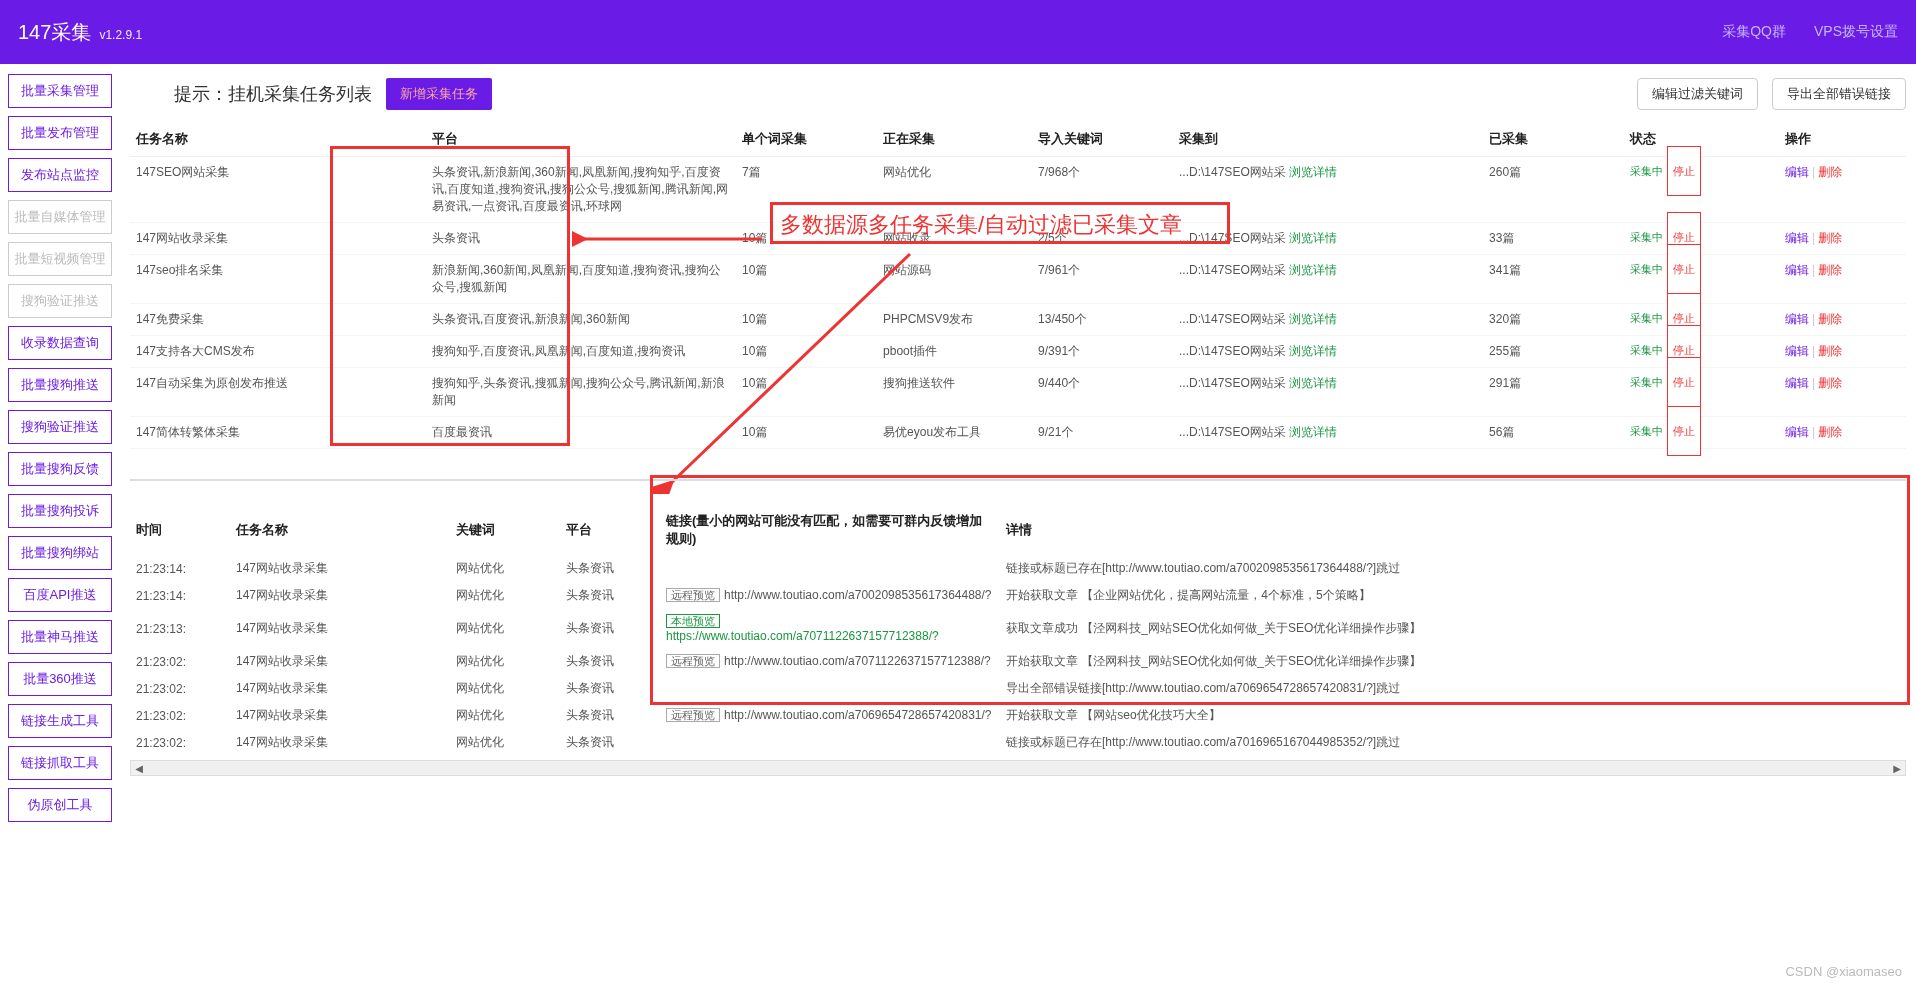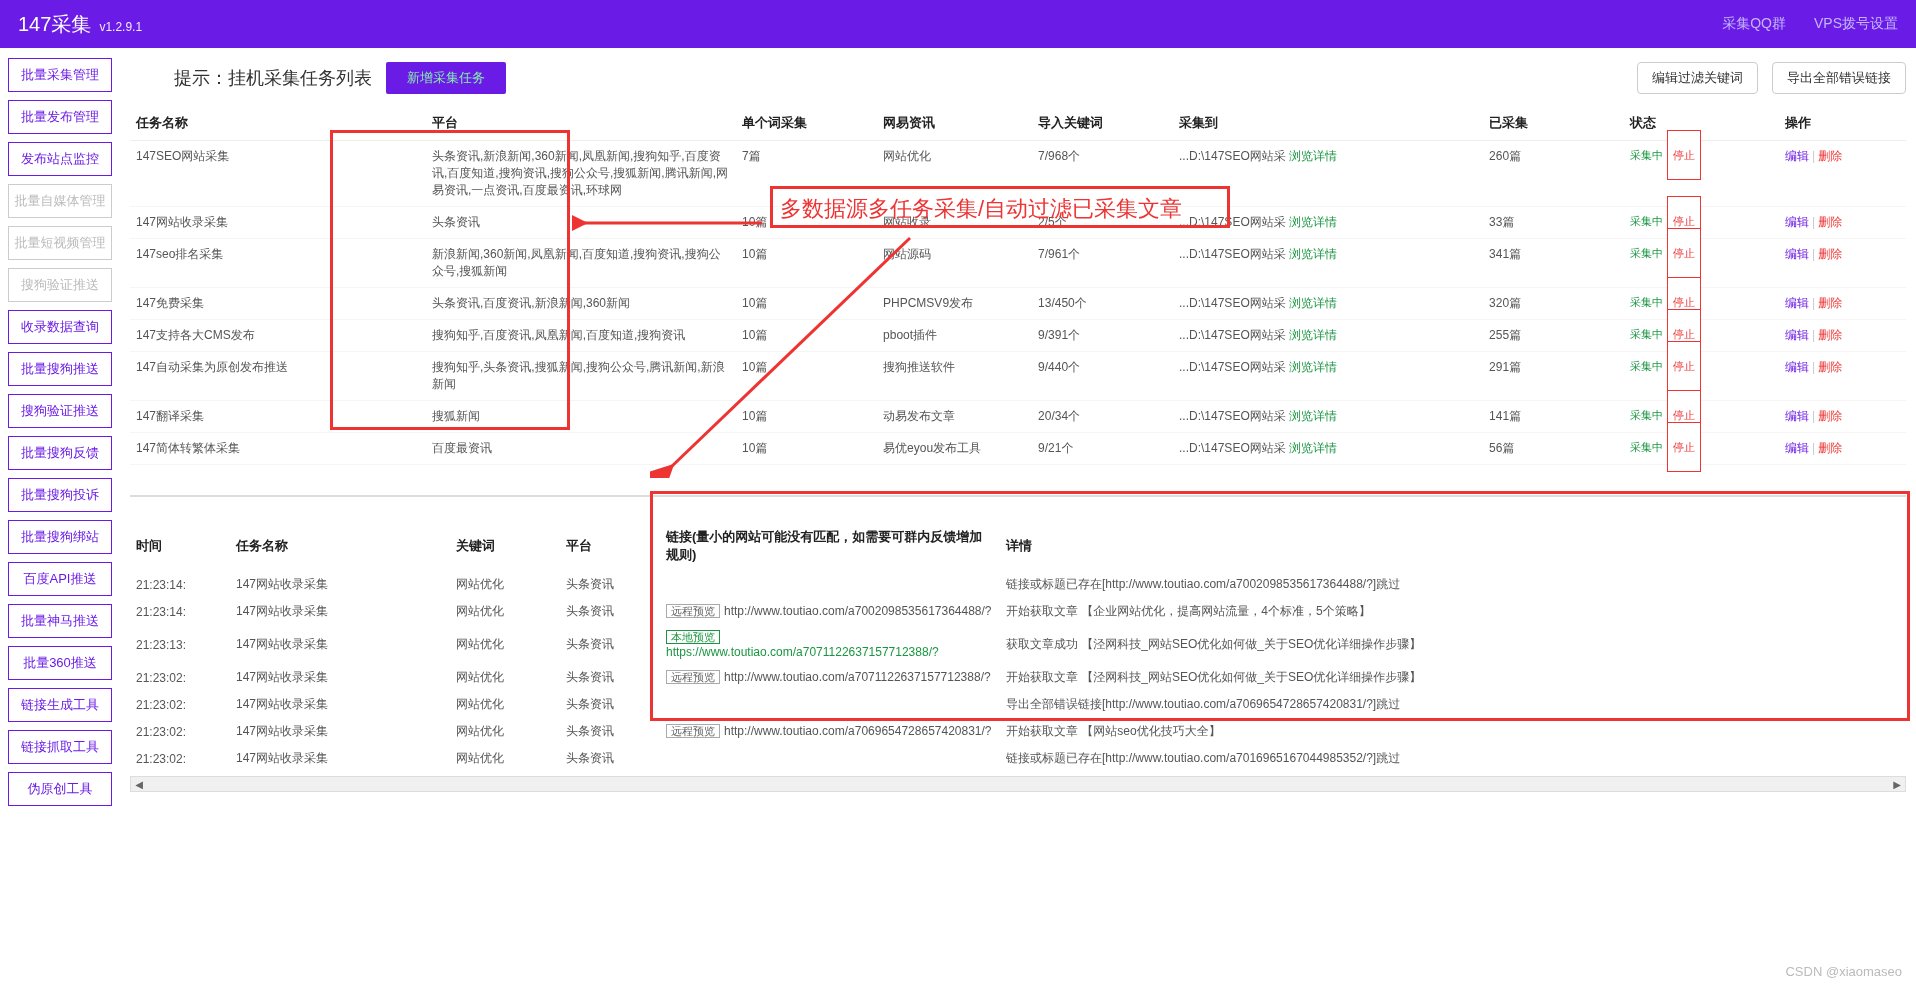"147采集" .header { height: 48px -> 64px }
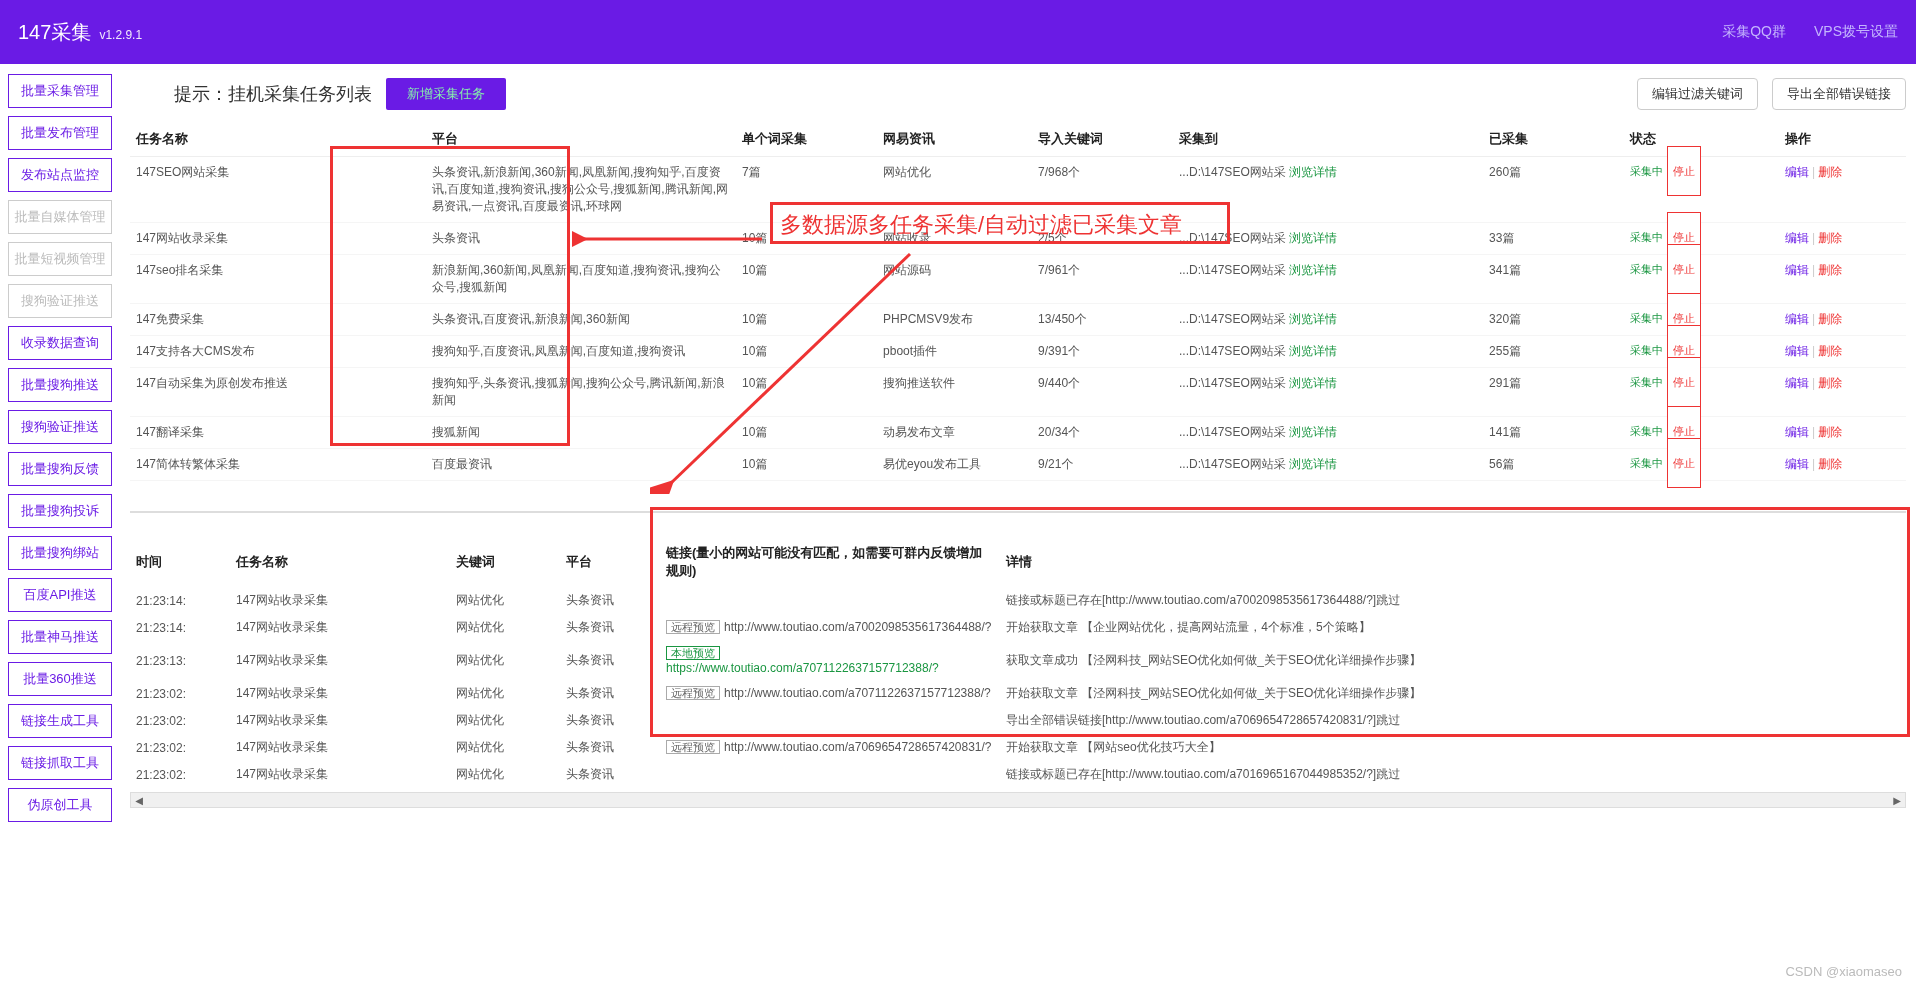"新增采集任务" .btn-primary { color: #86efac -> #fca5a5; padding: 7px 21px -> 7px 14px }
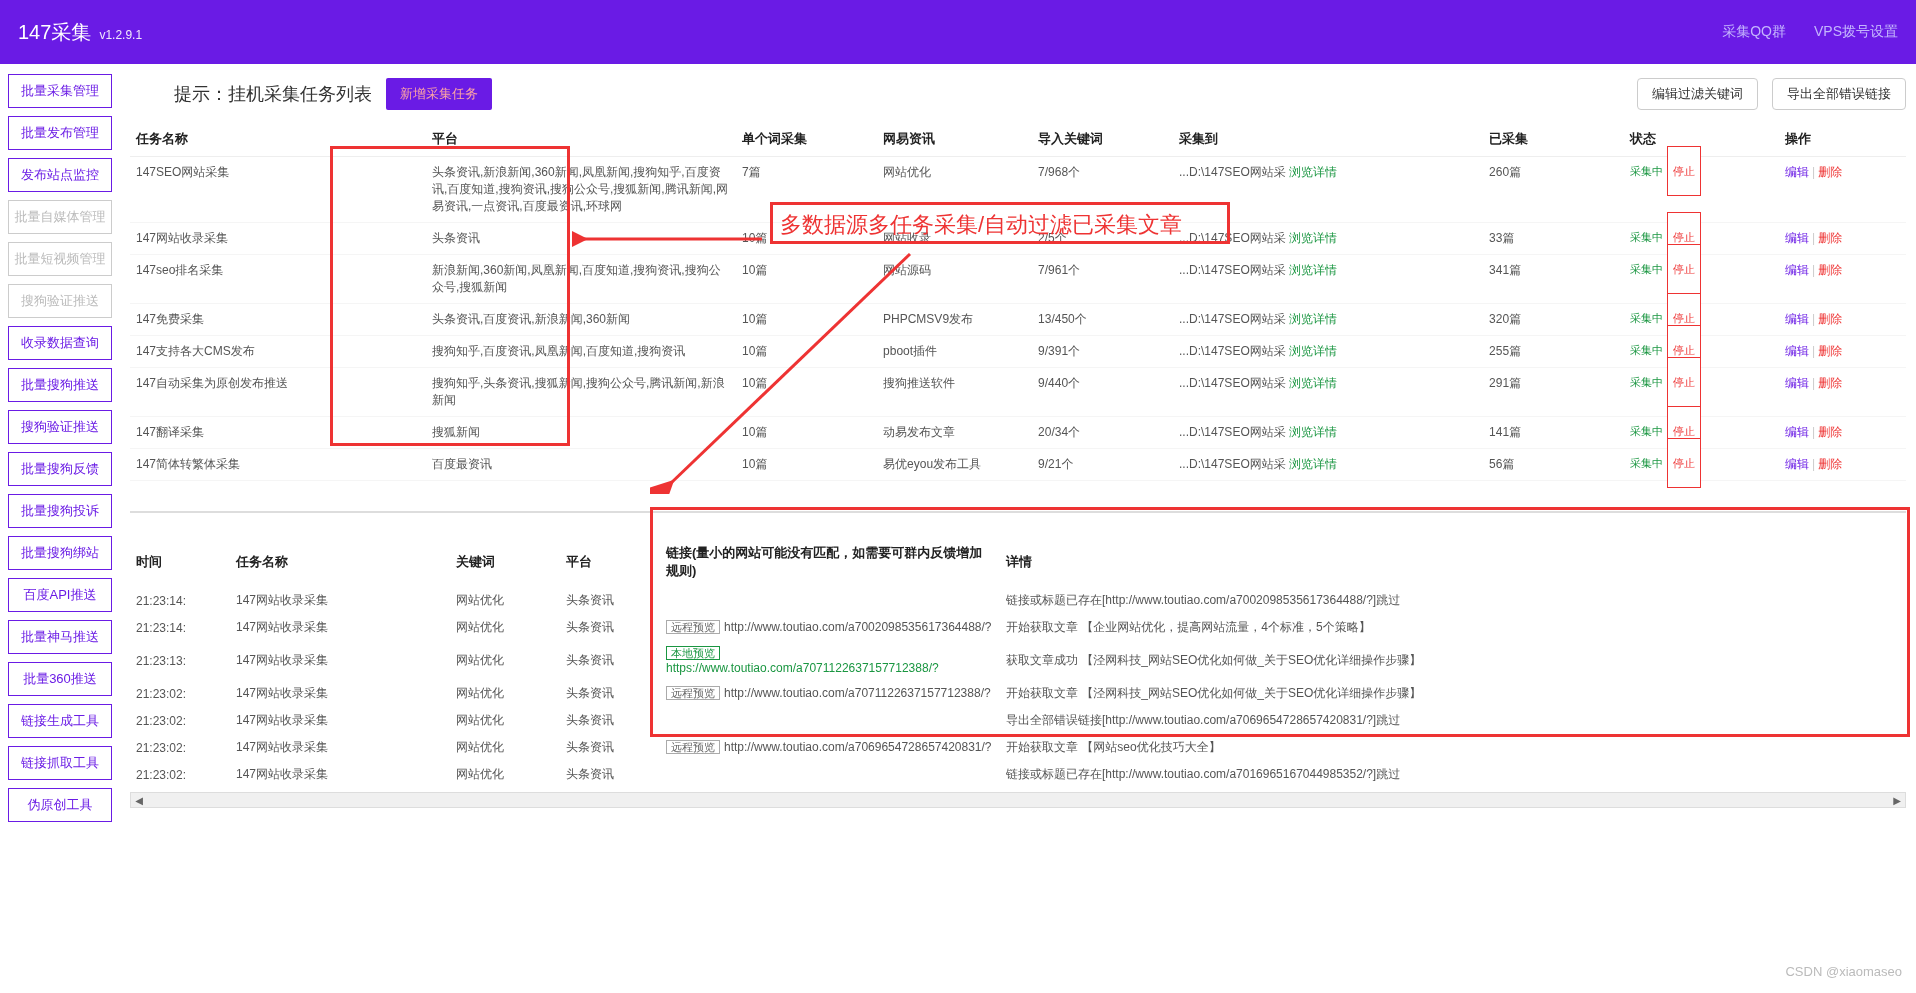"网易资讯" th { text: 网易资讯 -> 正在采集 }
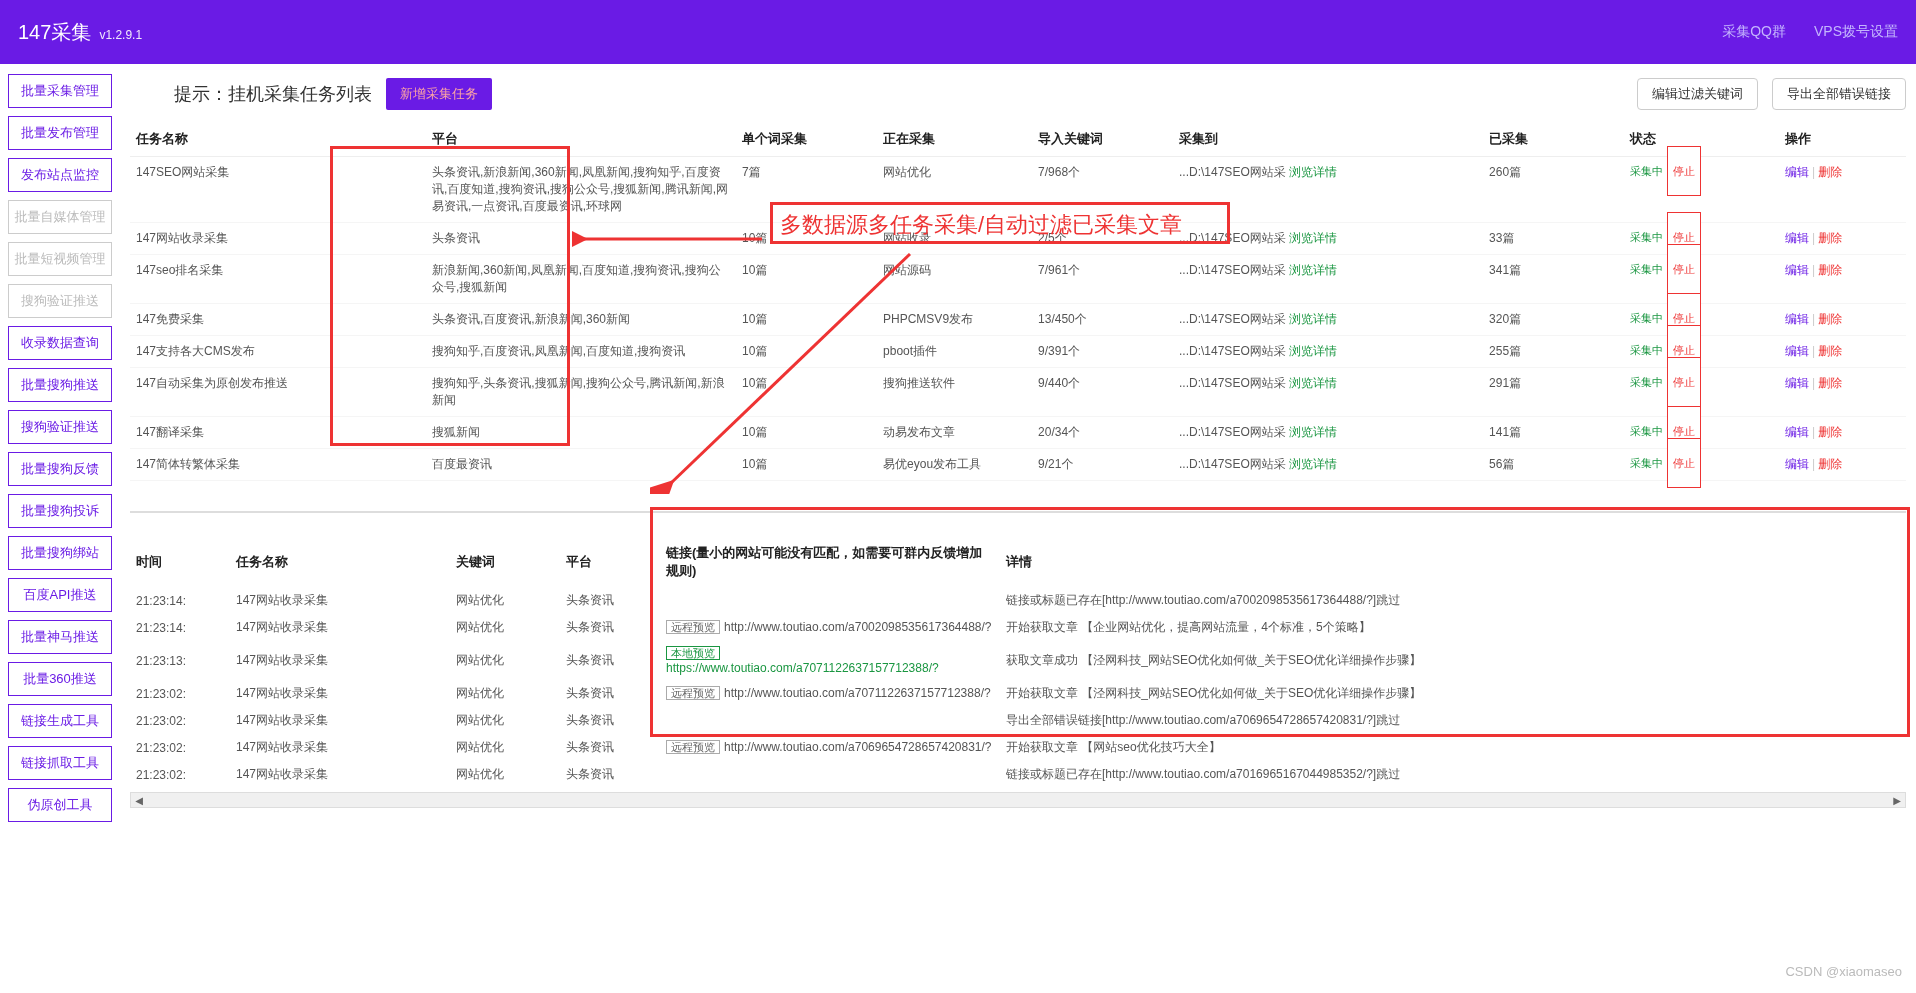"147翻译采集" tr { html: <tr> <td>147翻译采集</td> <td>搜狐新闻</td> <td>10篇</td> <td>动易发布文章</td> <td>20/34个</td> <td>...D:\147SEO网站采 <span>浏览详情</span></td> <td>141篇</td> <td><span>采集中</span><span>停止</span></td> <td><span>编辑</span><span>|</span><span>删除</span></td> </tr> -> none }
